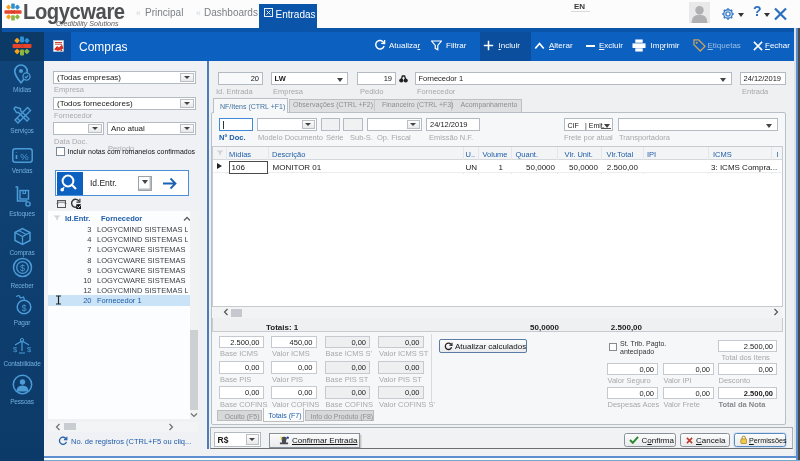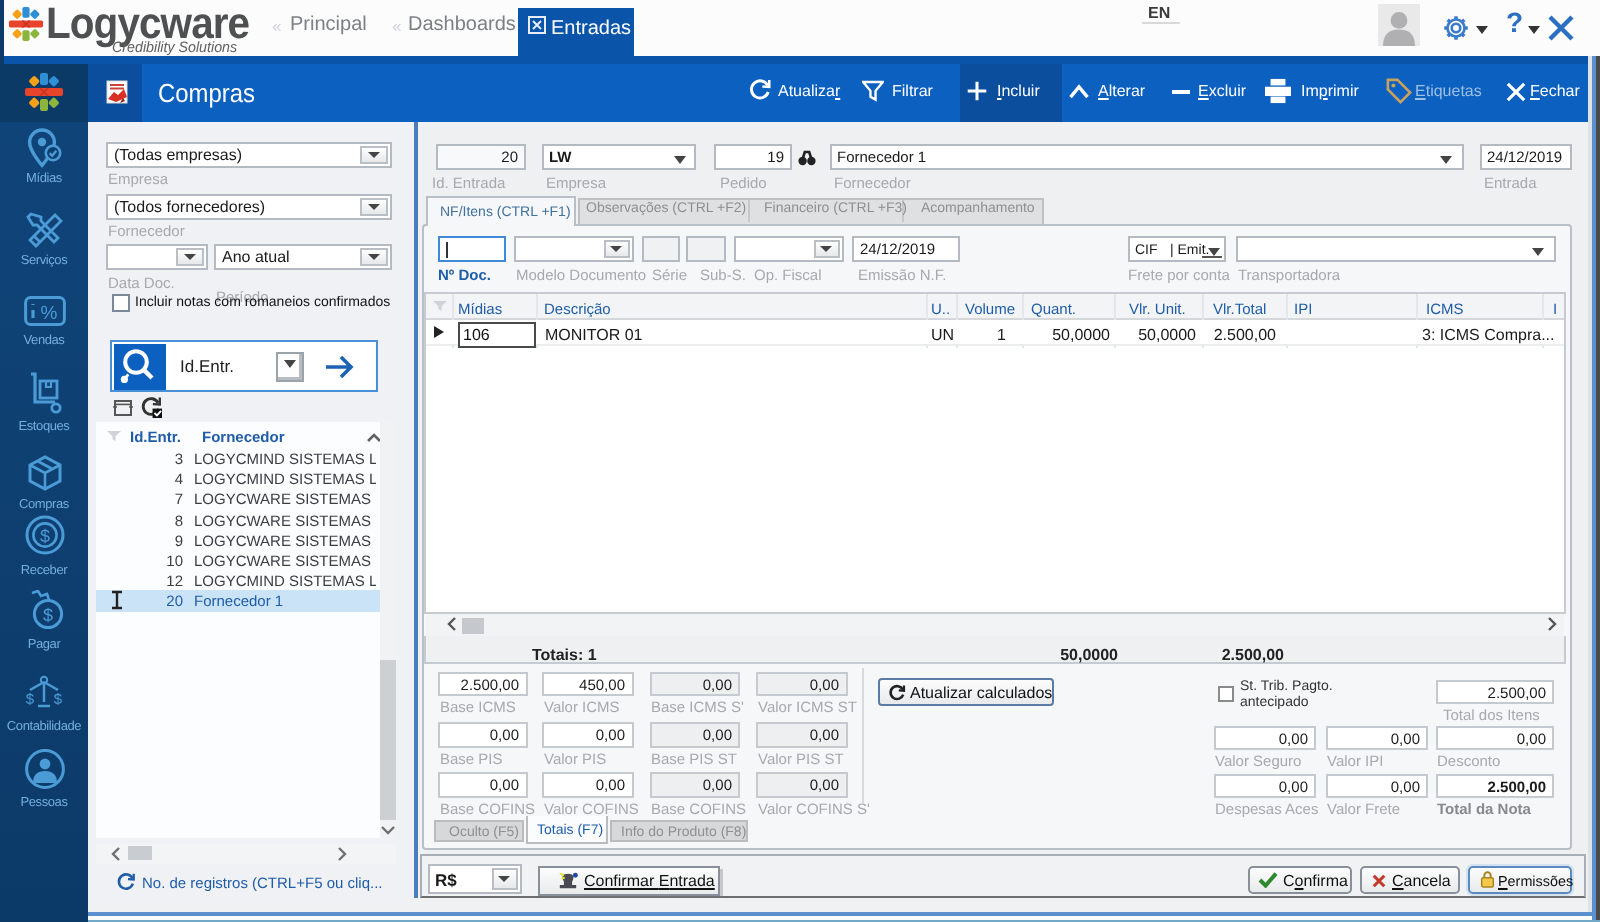"Frete por conta" div.lbl { text: conta -> atual }
